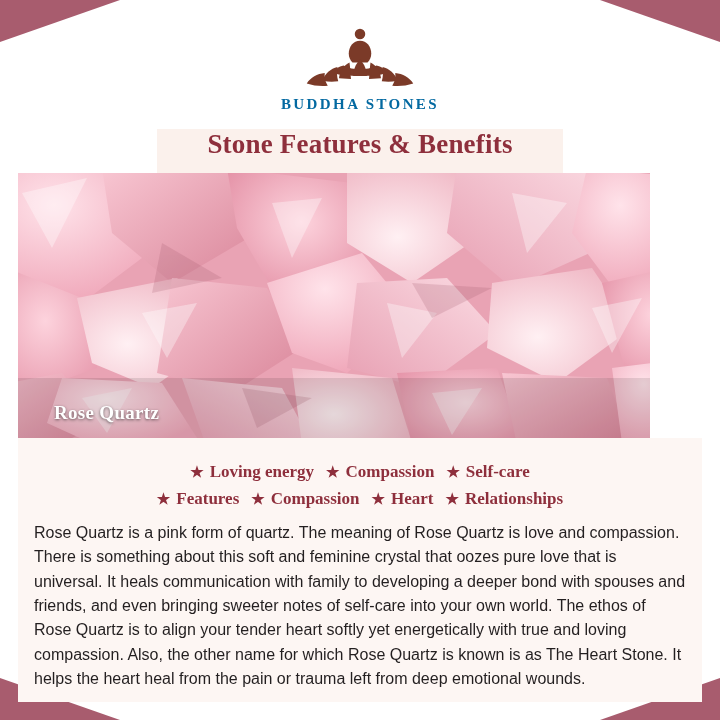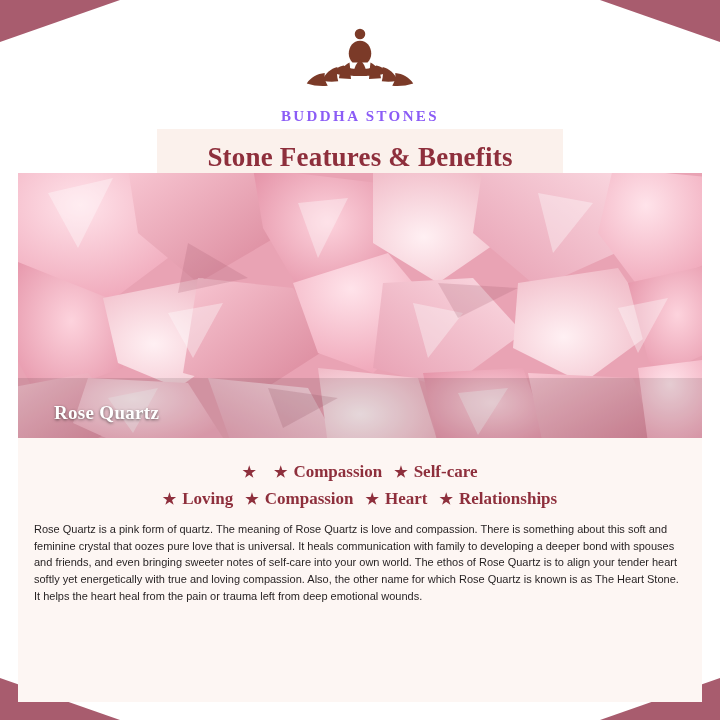"BUDDHA STONES" .brand-name { color: #8b5cf6 -> #0369a1; margin-top: 14px -> 2px }
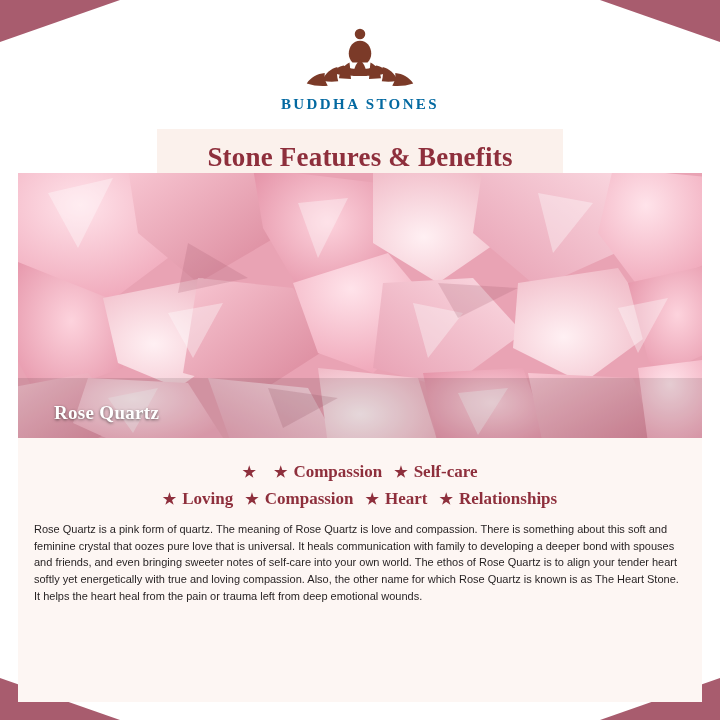"Stone Features & Benefits" .title-band { align-items: flex-end -> flex-start }
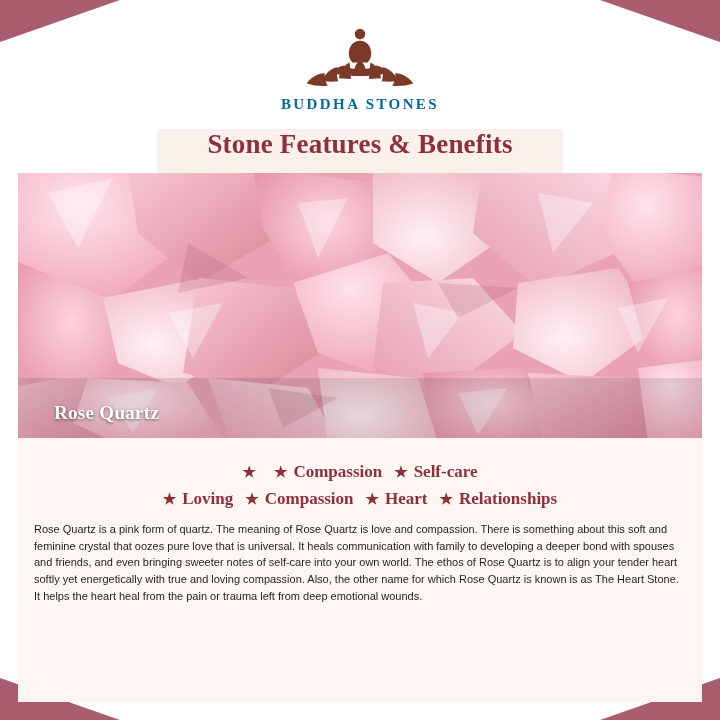"Rose Quartz" .hero { width: 684px -> 632px }
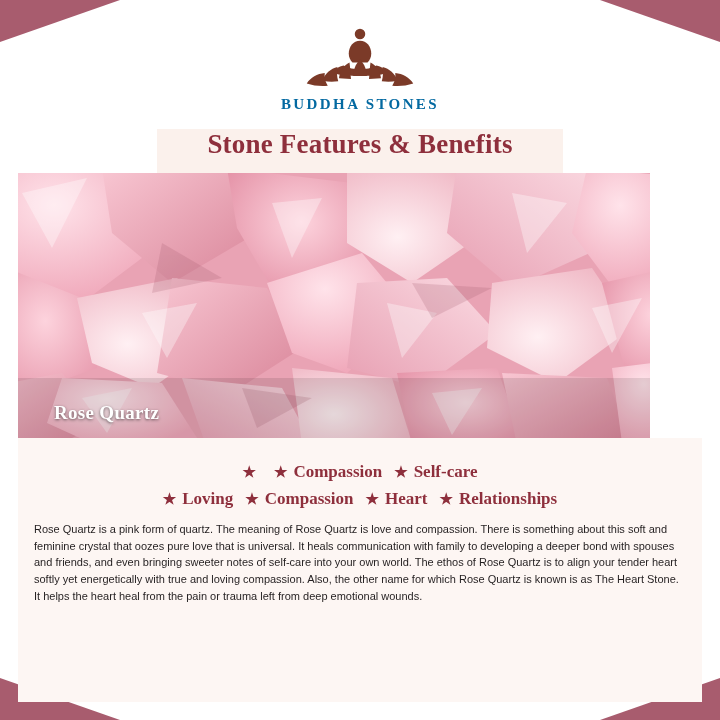"Loving energy" span { html: none -> <span>Loving energy</span> }
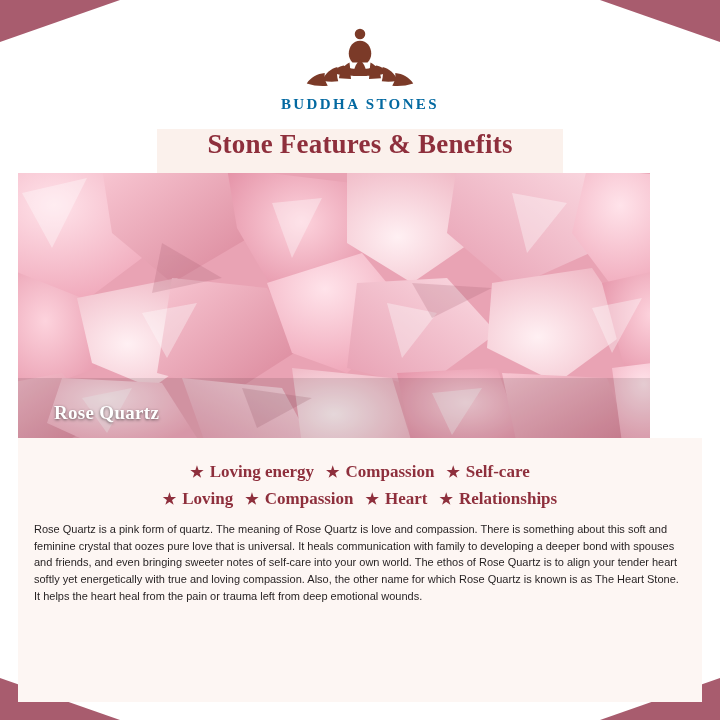"Loving" span { text: Loving -> Features }
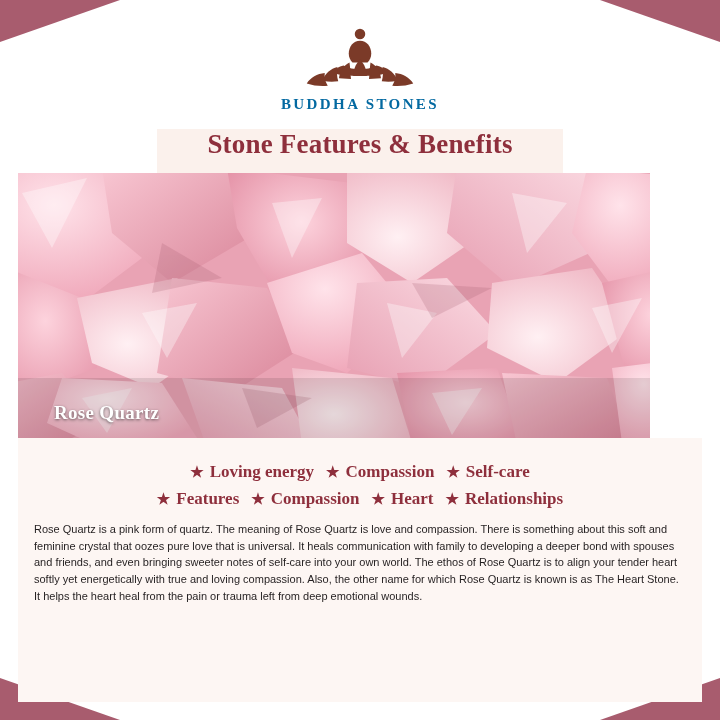"Rose Quartz is a pink" .description { font-size: 11px -> 16px }
